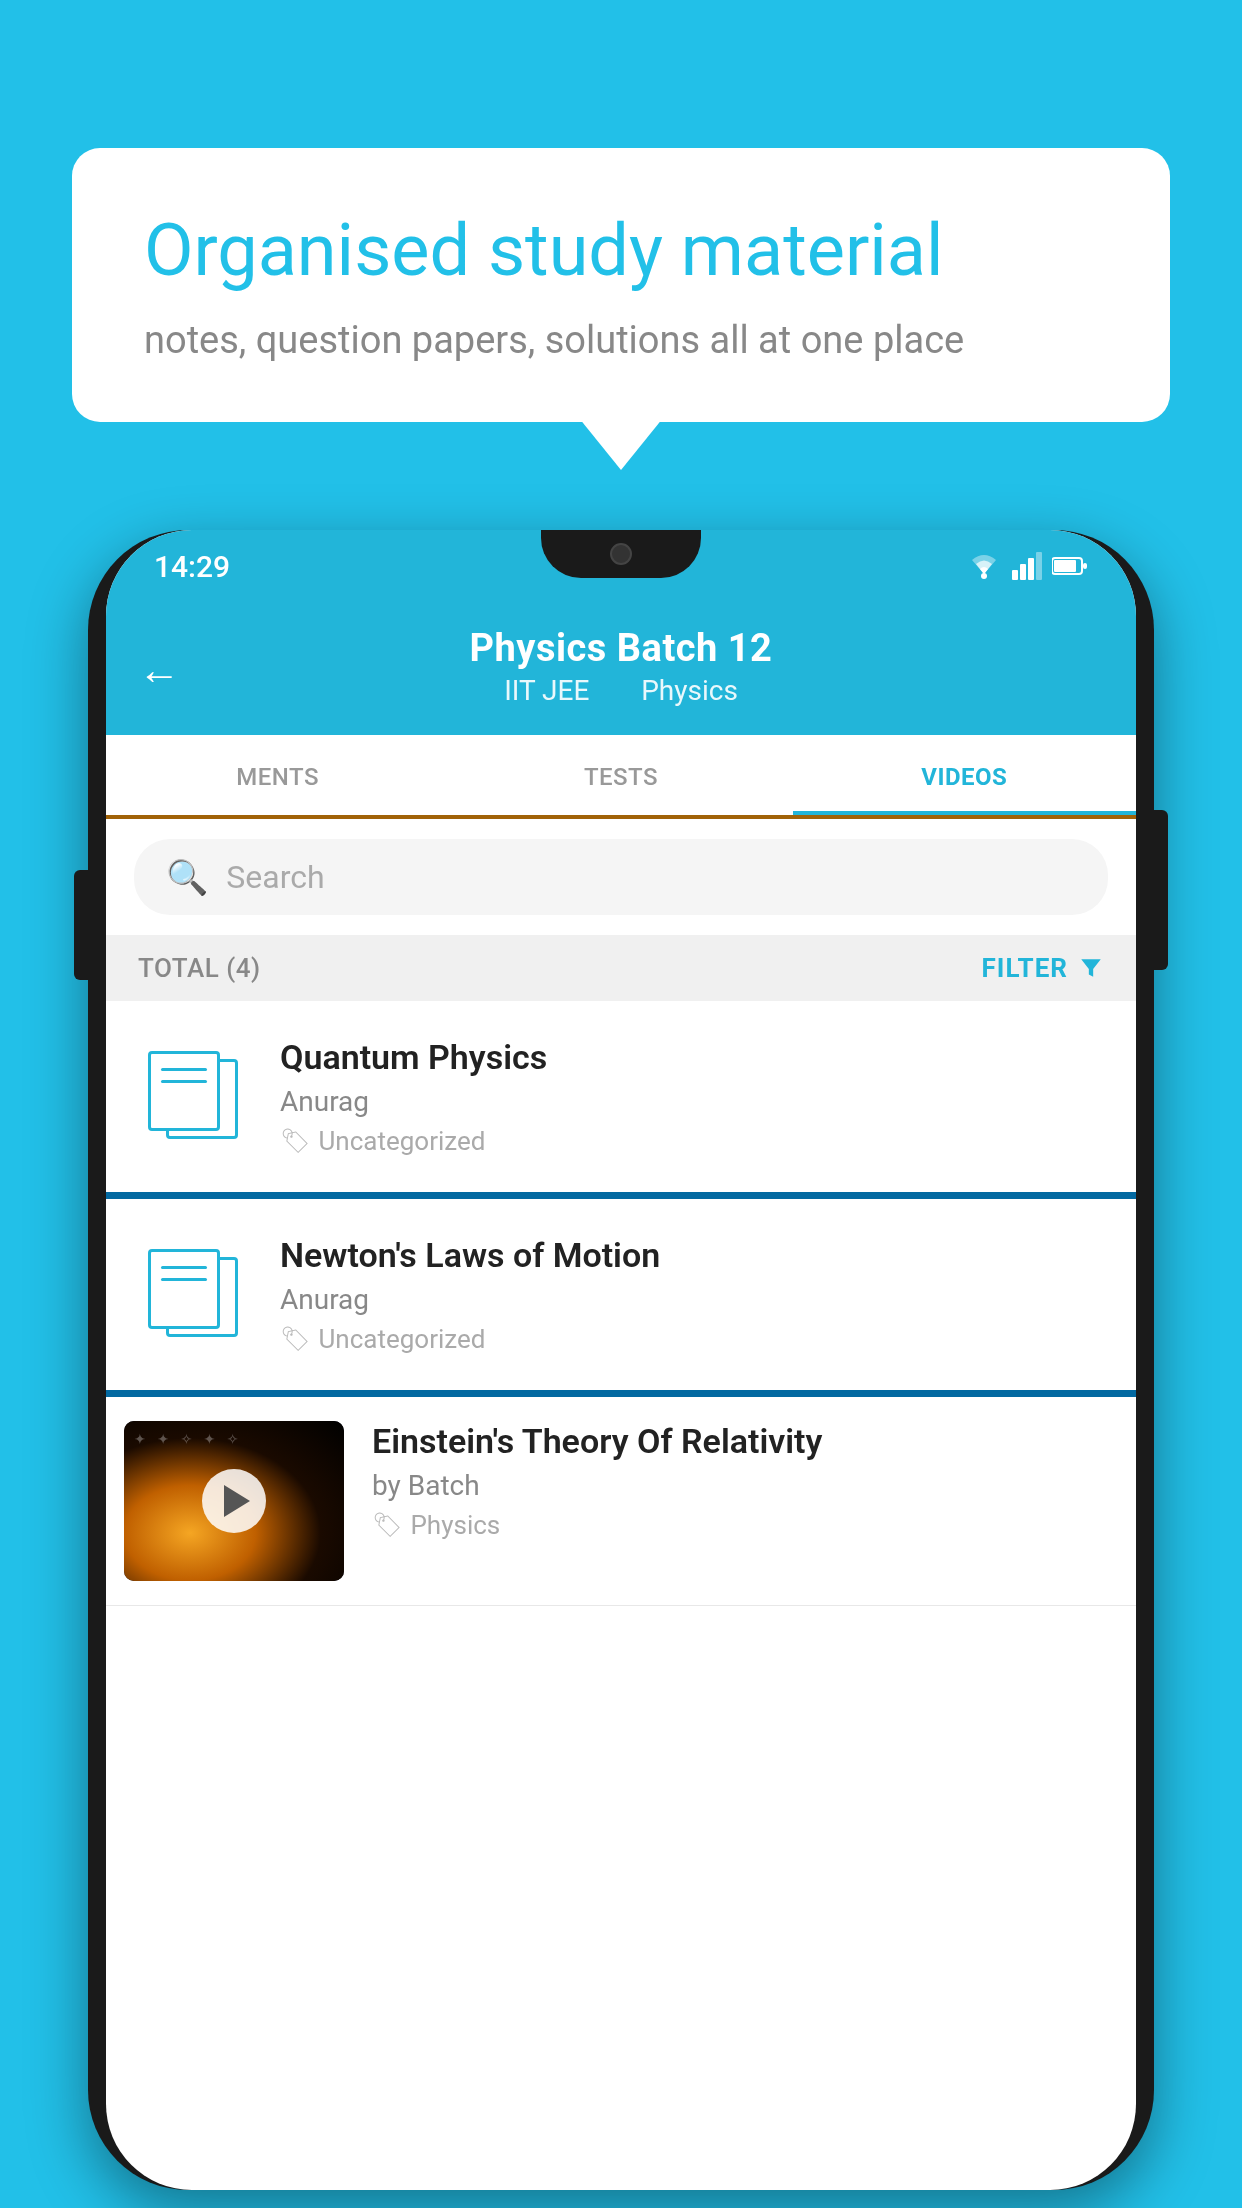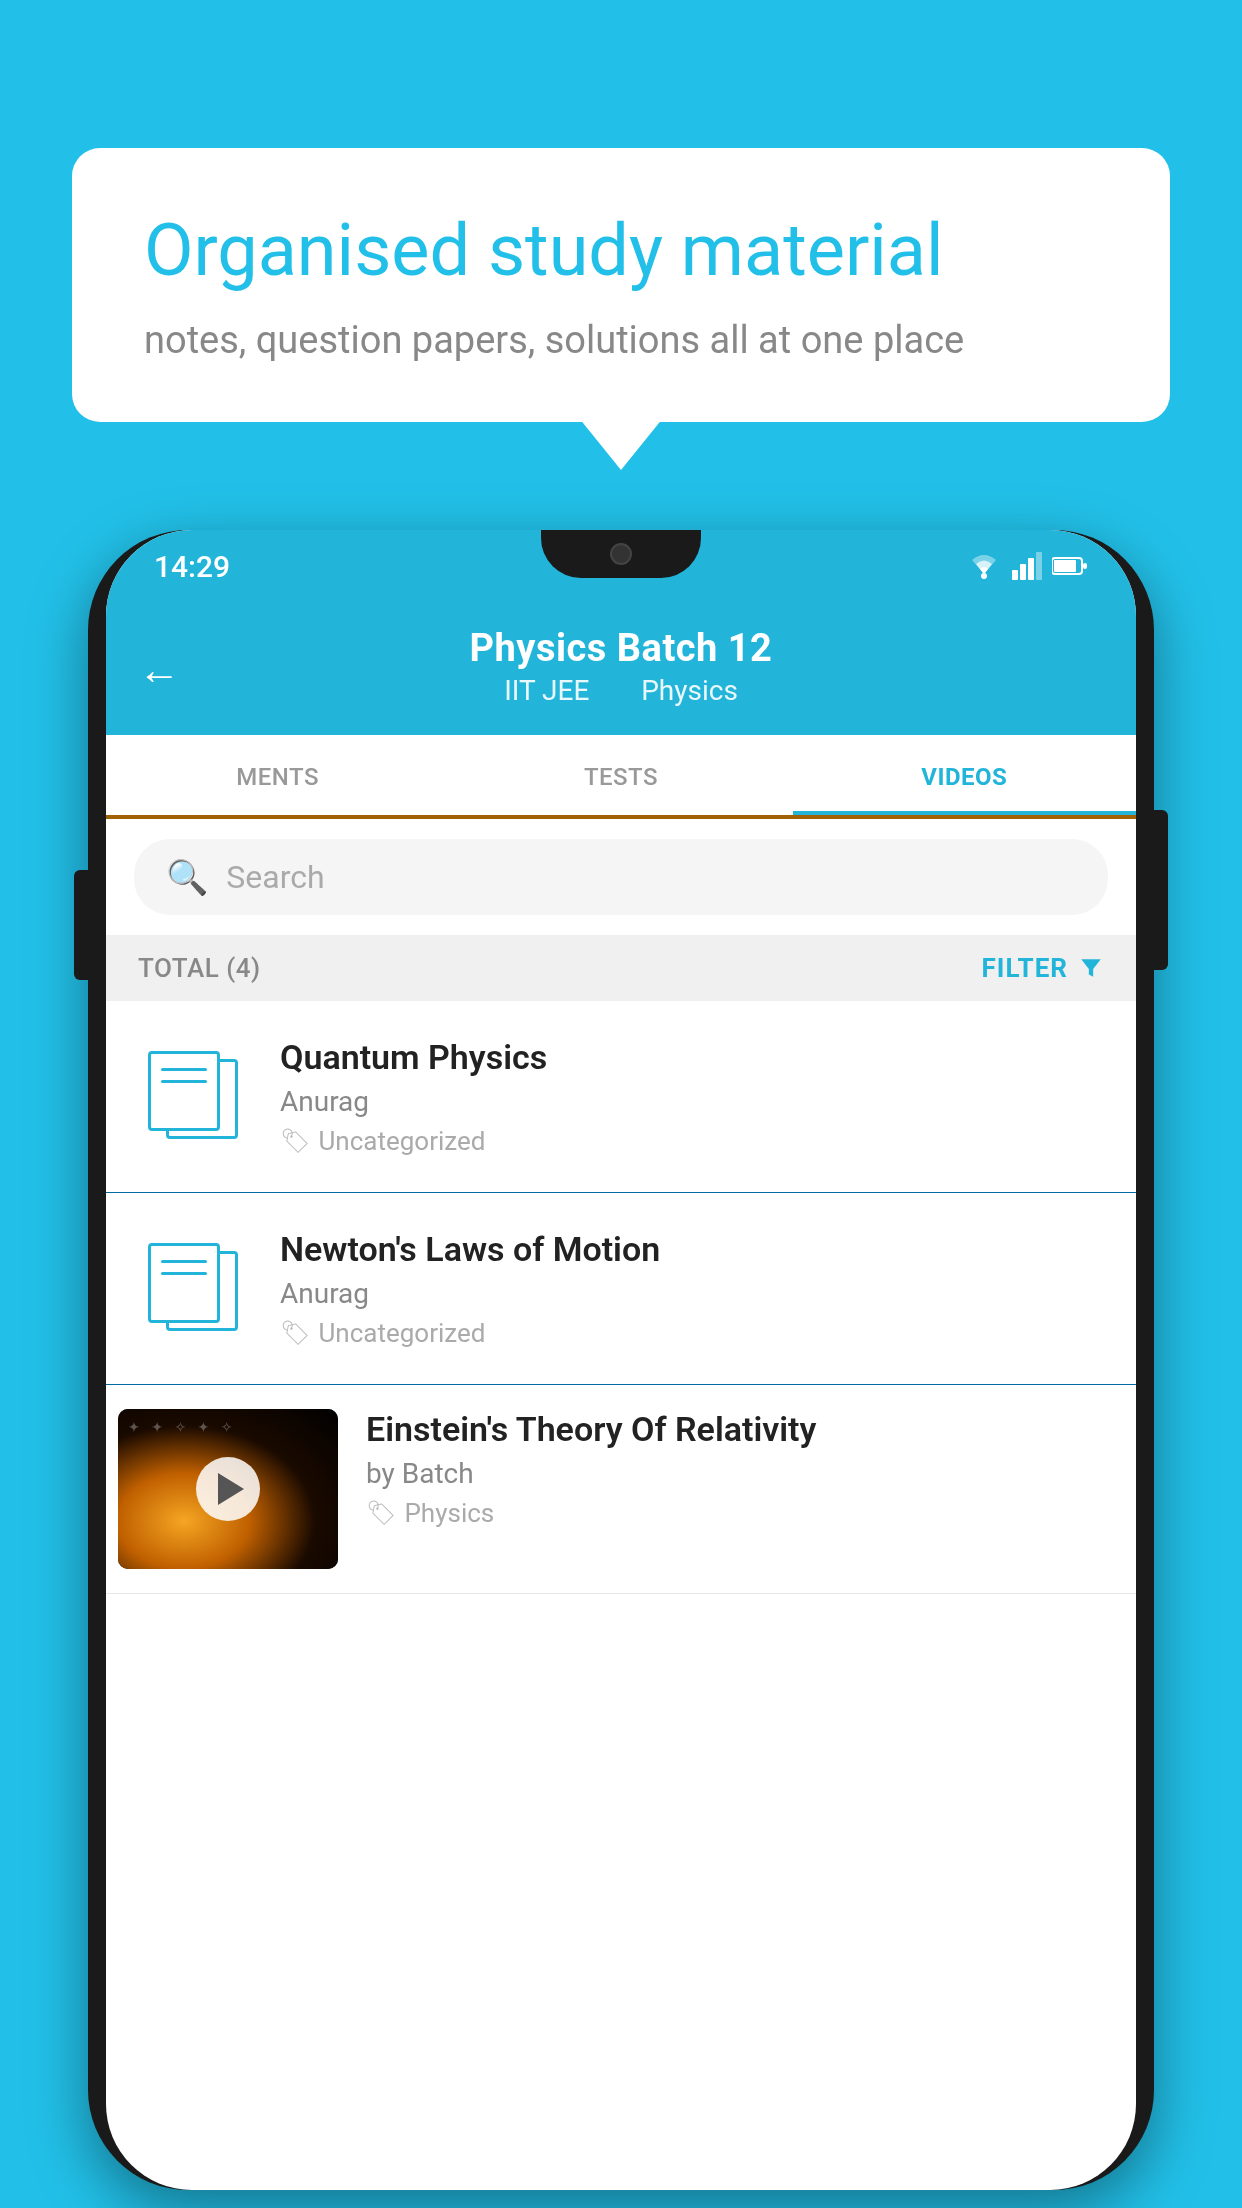"Quantum Physics" .video-item { border-bottom: 1px solid #0369a1 -> 7px solid #0369a1 }
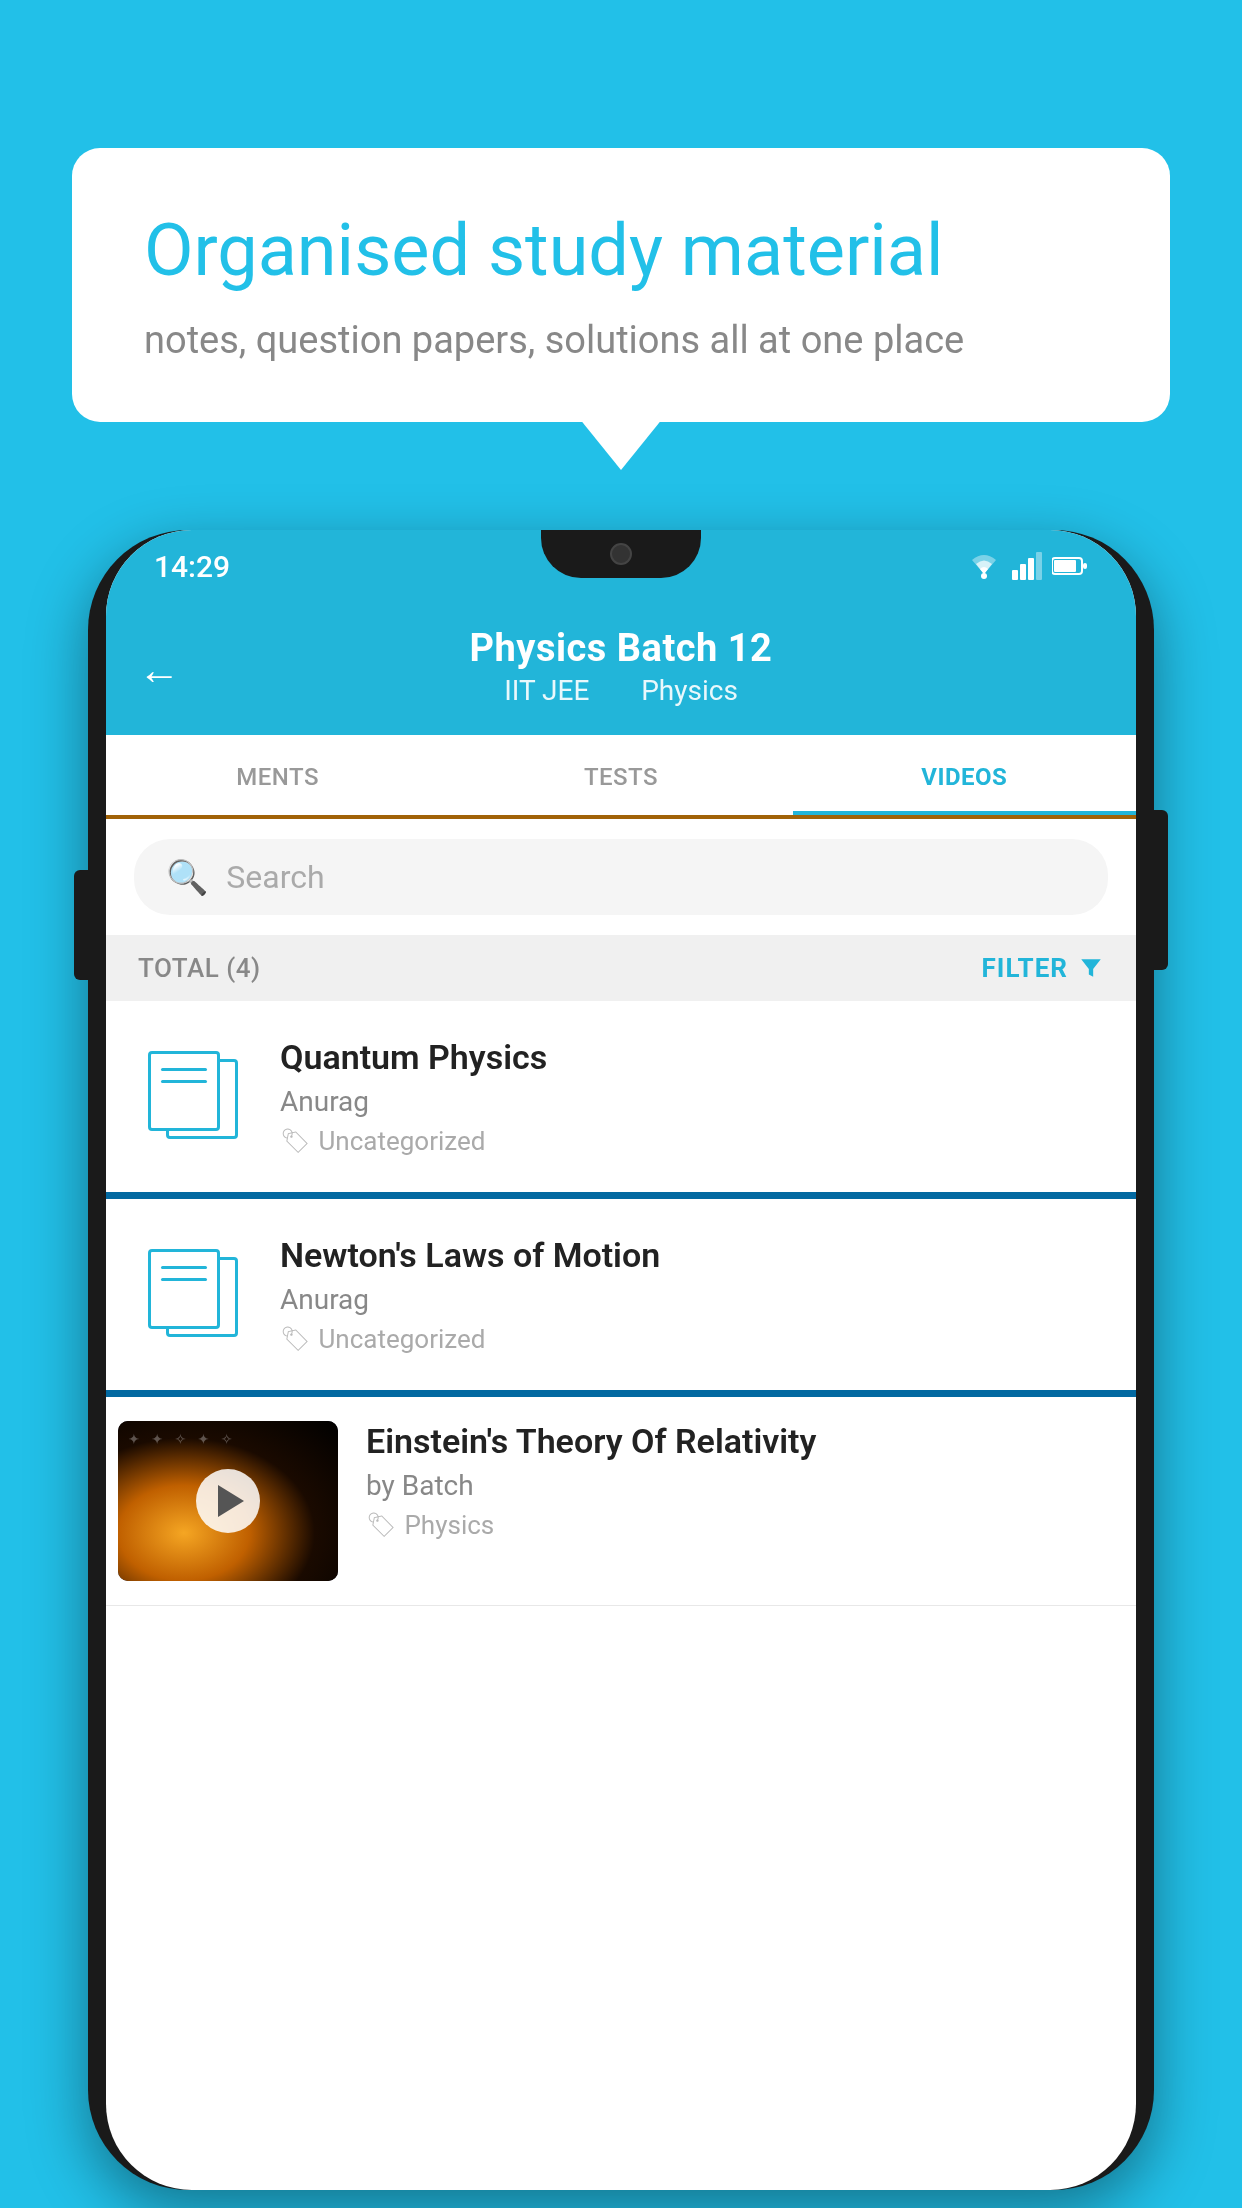"Einstein's Theory Of Relativity" .video-item-einstein { padding: 24px 12px -> 24px 18px }
